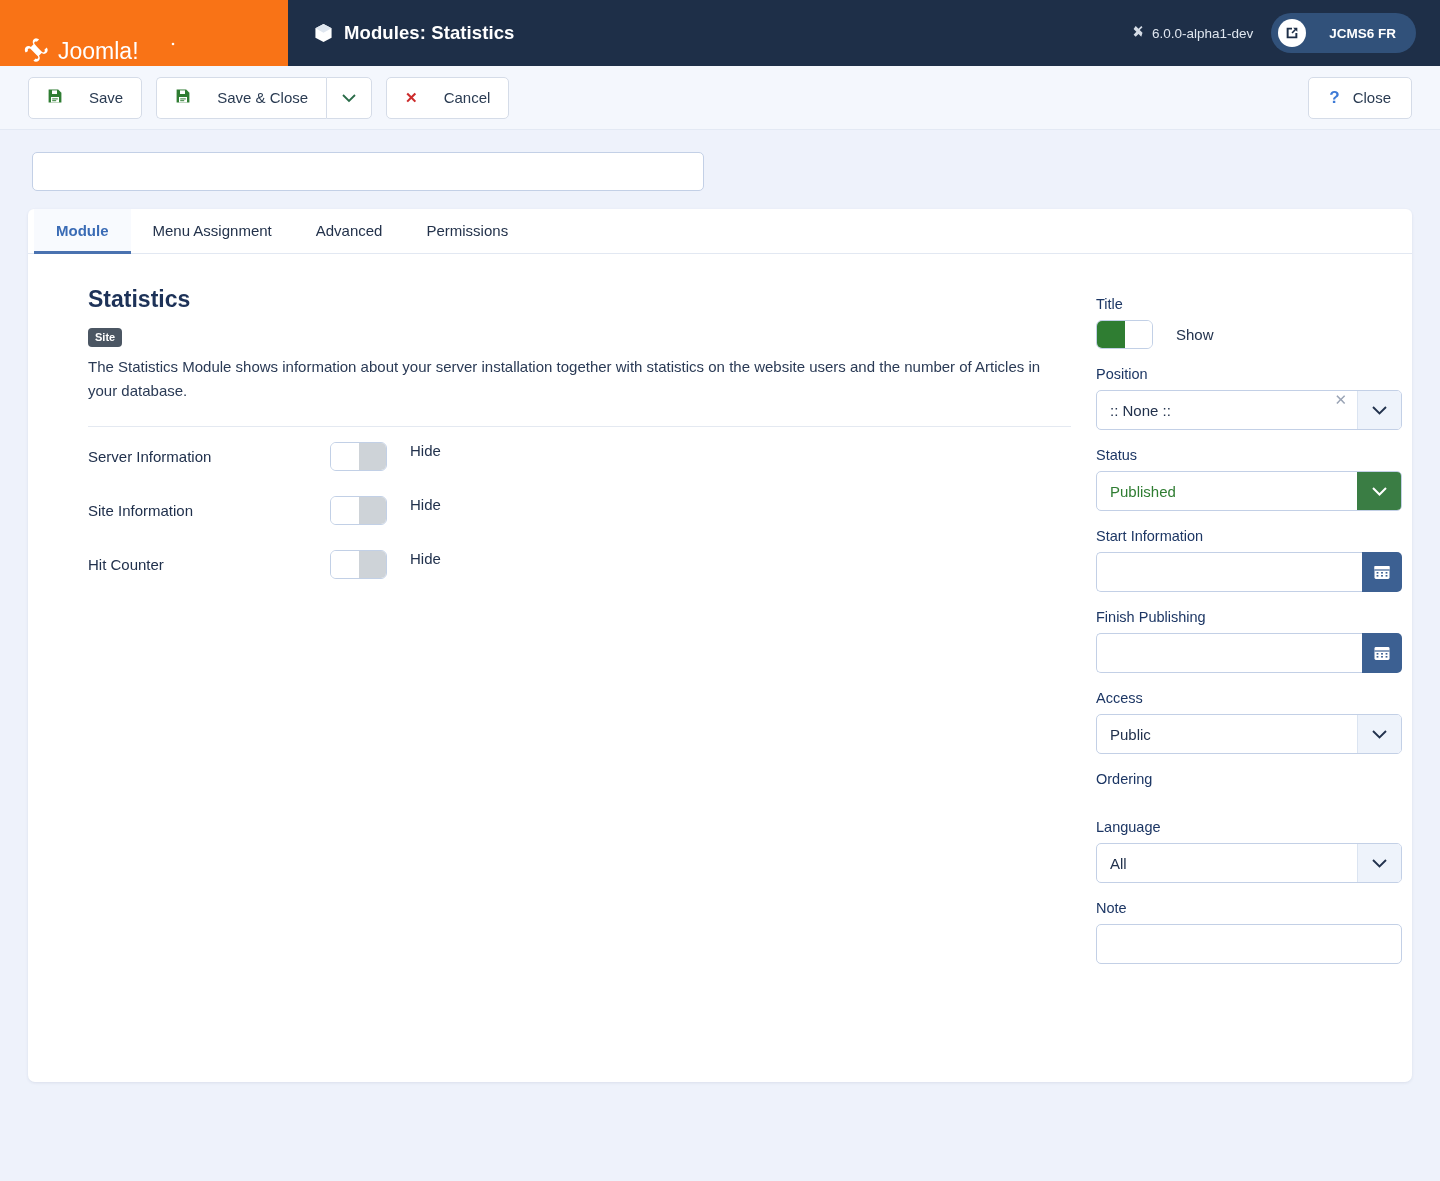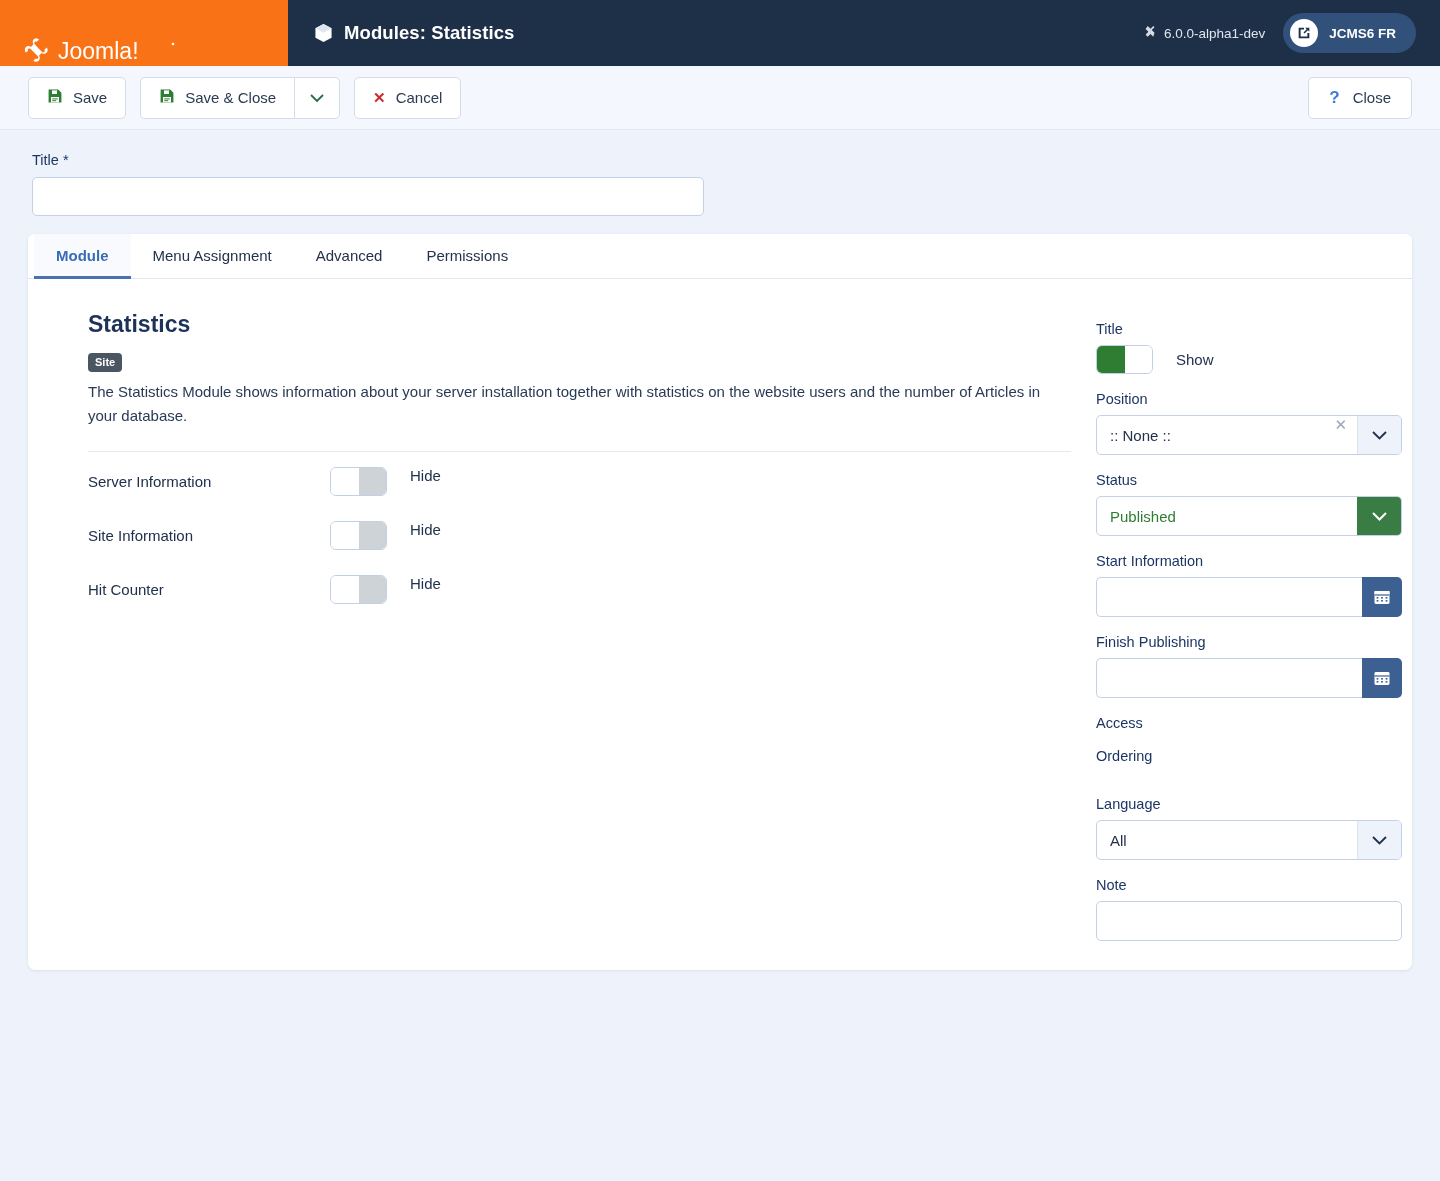"JCMS6 FR" .site-pill { gap: 11px -> 23px }
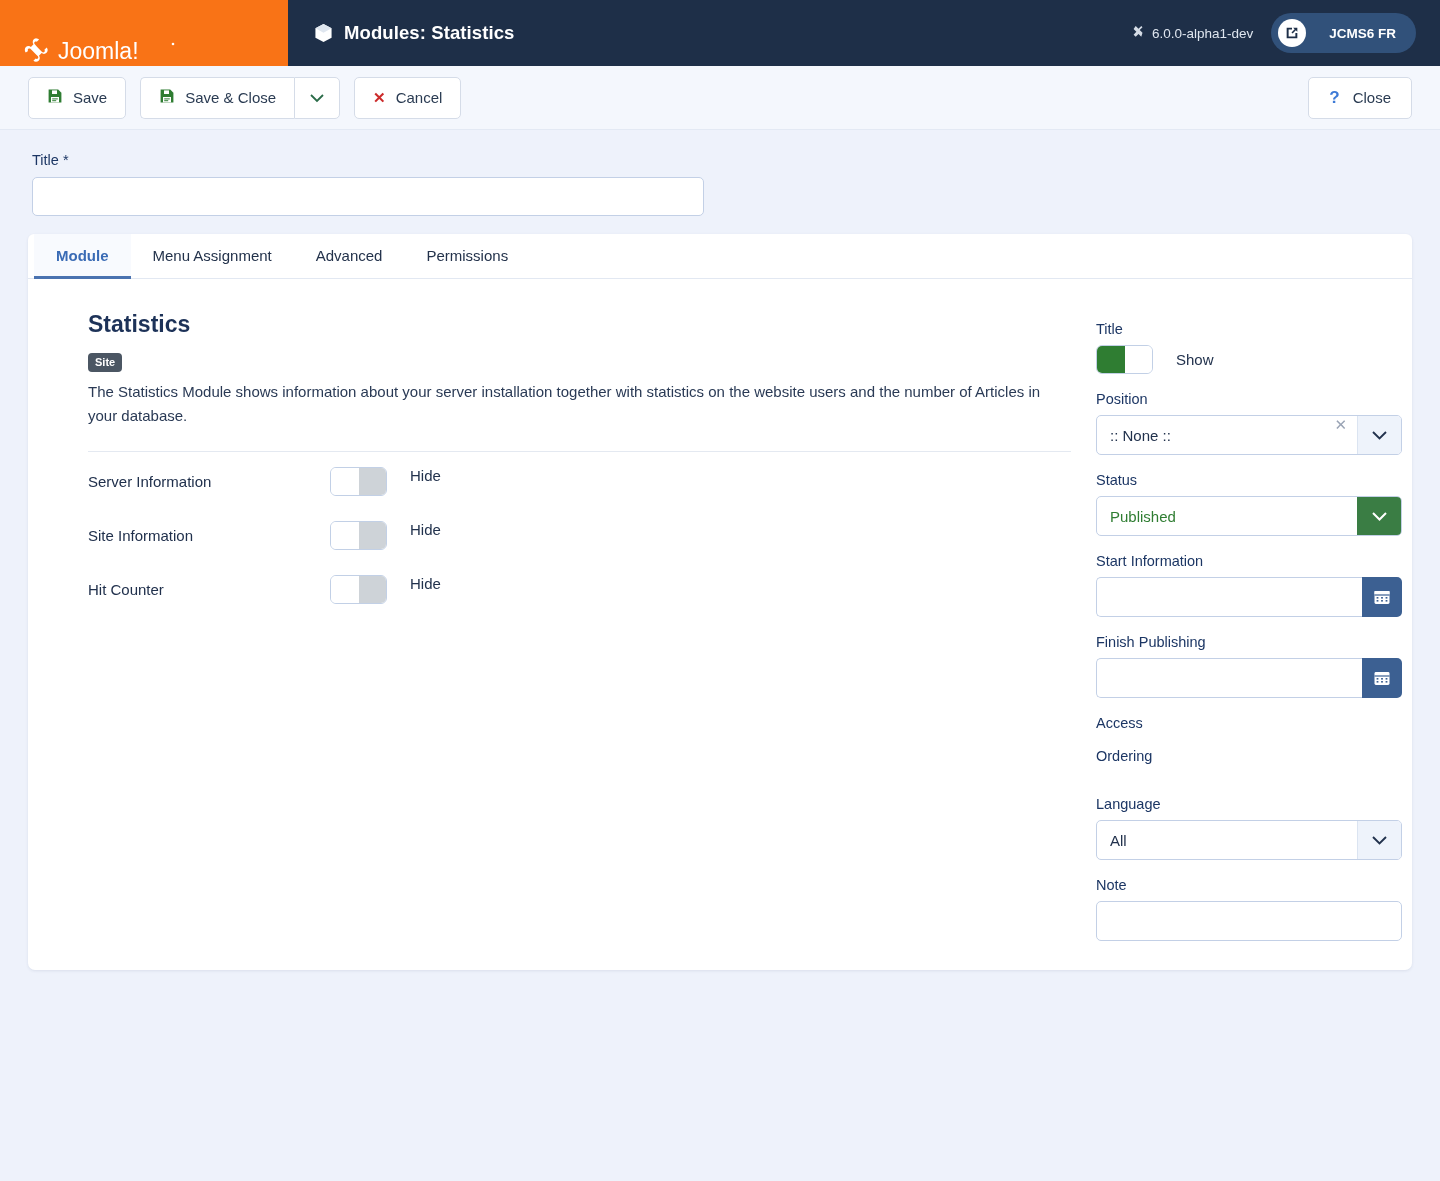"Save" .btn { gap: 10px -> 26px }
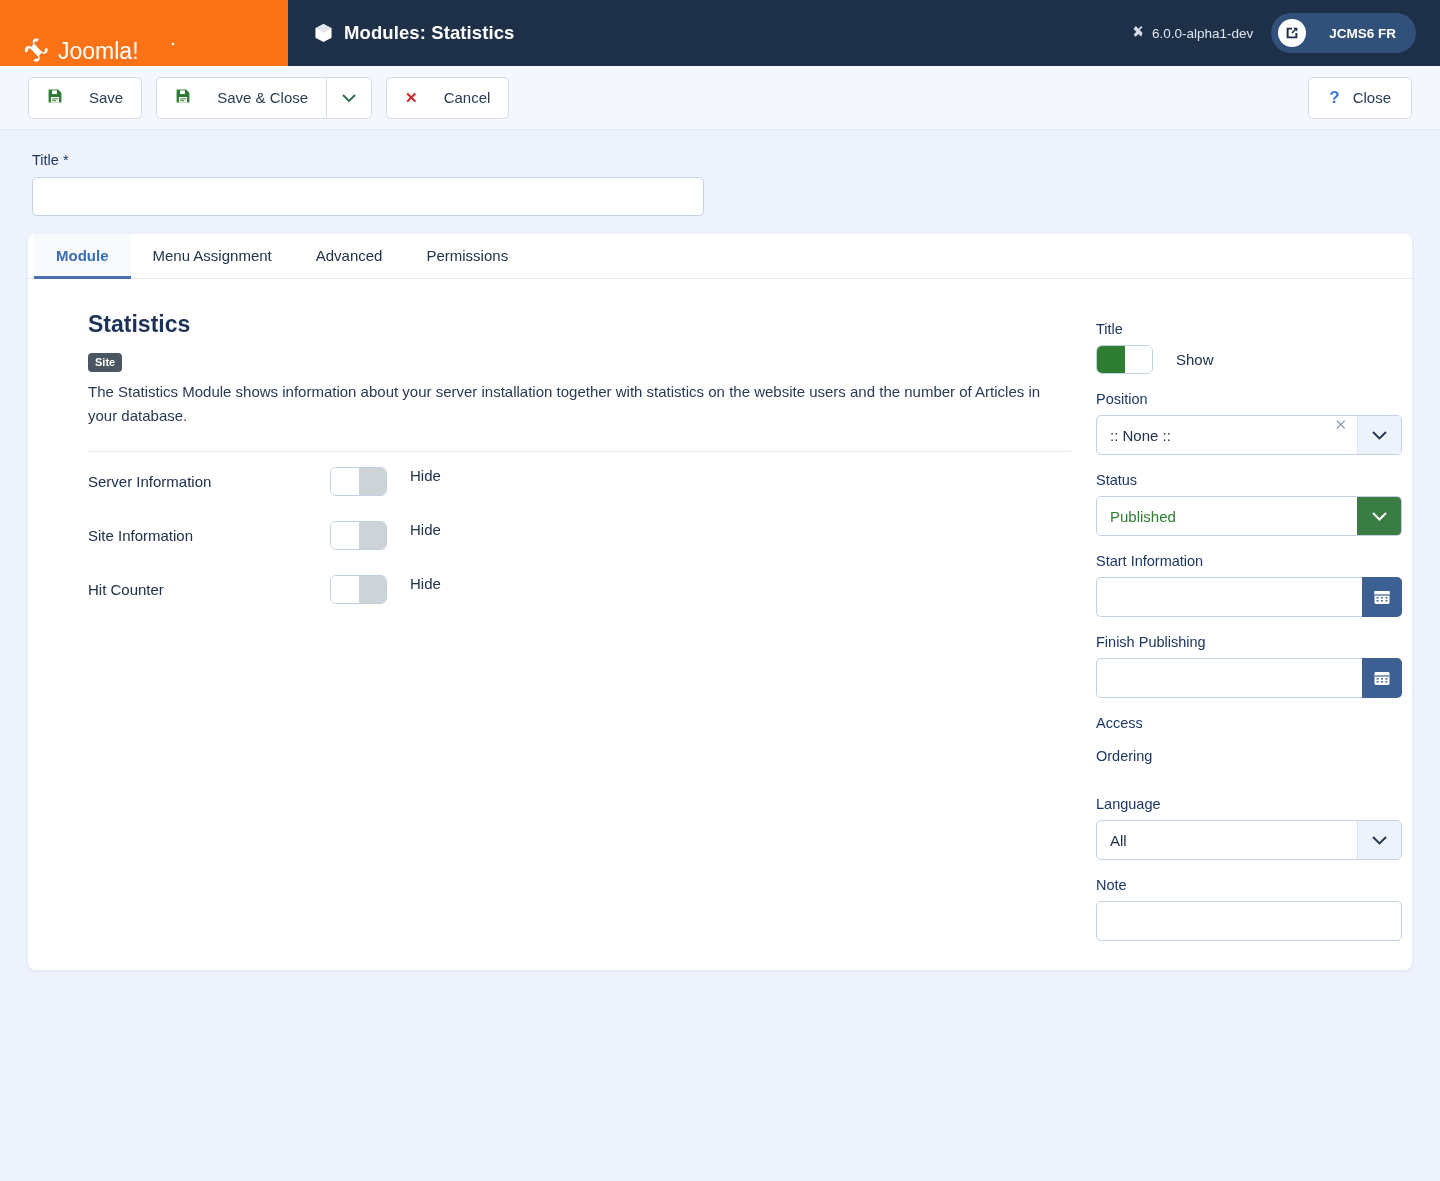"Title *" label.field-label { html: <label>Title *</label> -> none }
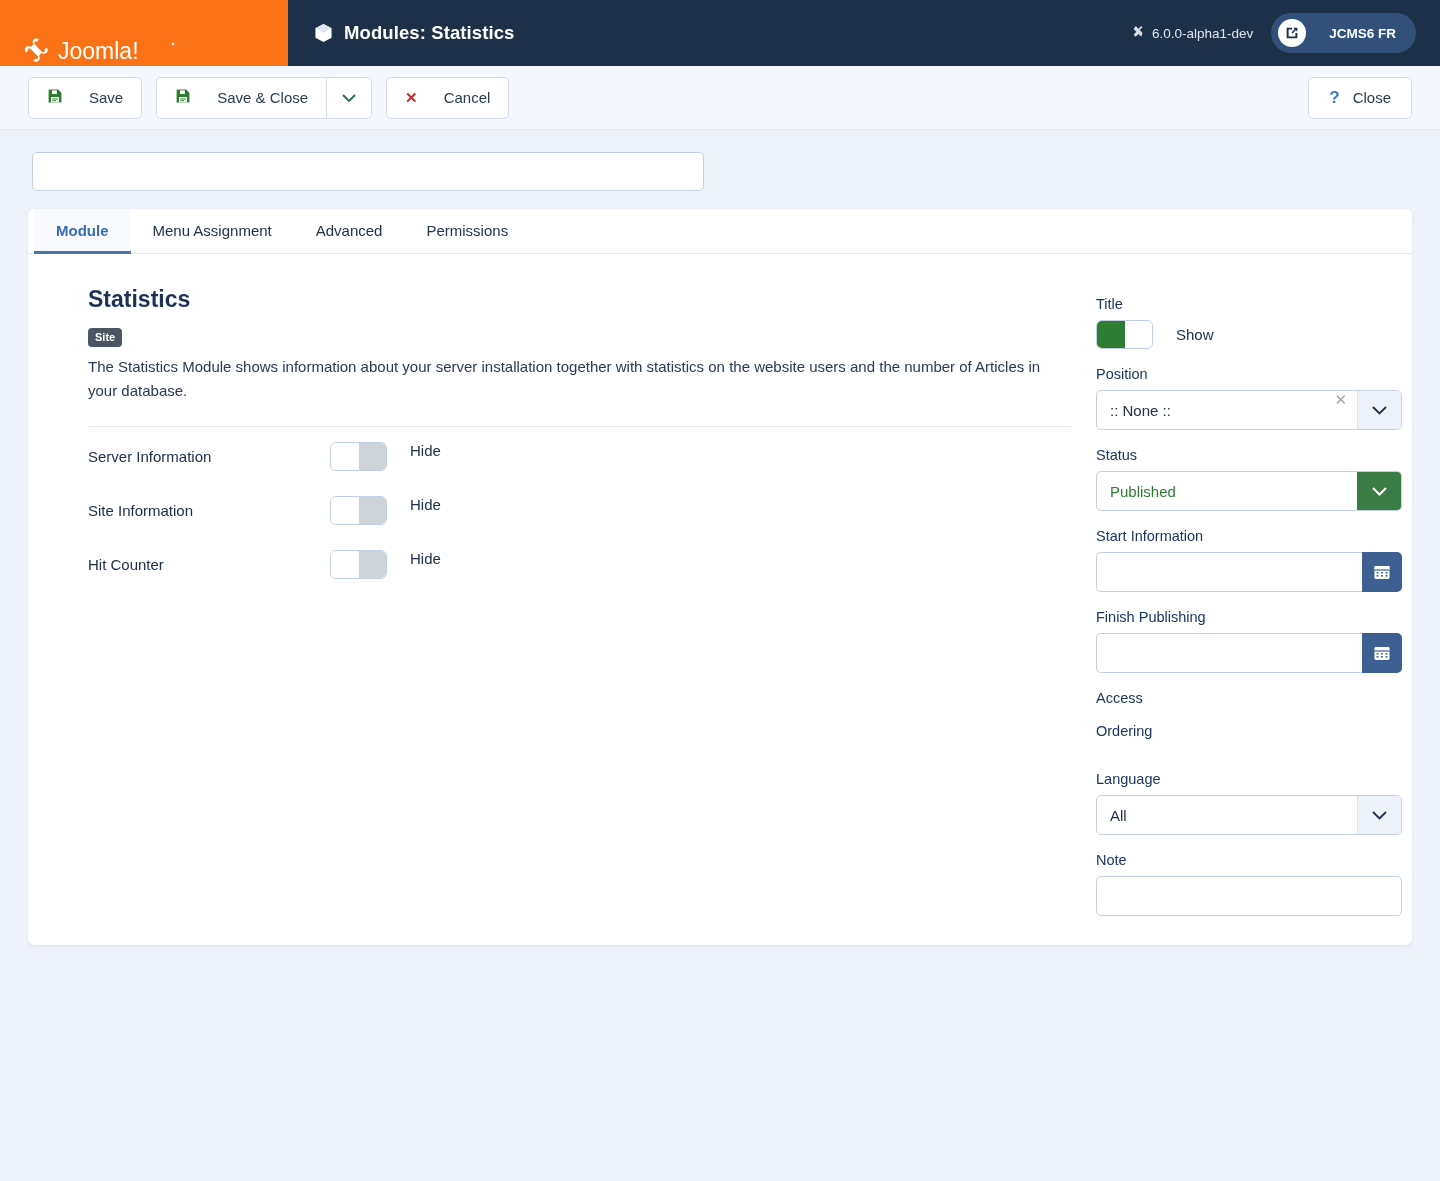"Module" .card { height: 736px -> 873px }
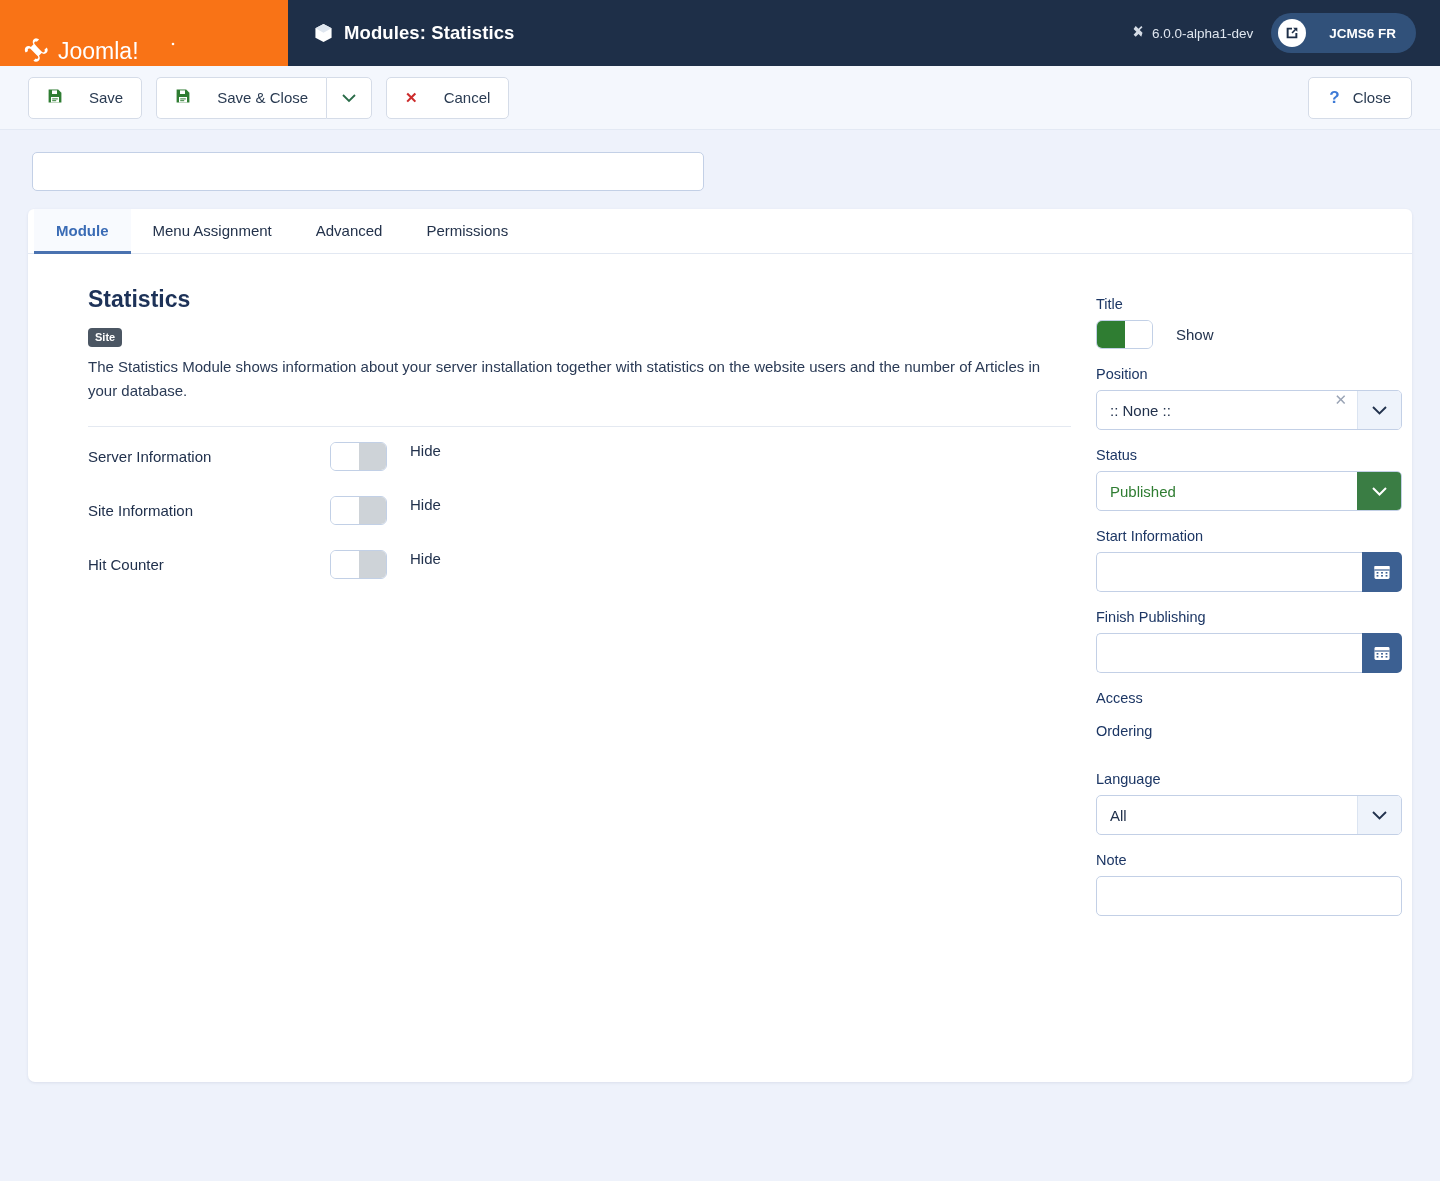"Public" div.select-box { html: none -> <div> <div>Public</div> <div> <svg> <path></path> </svg> </div> </div> }
